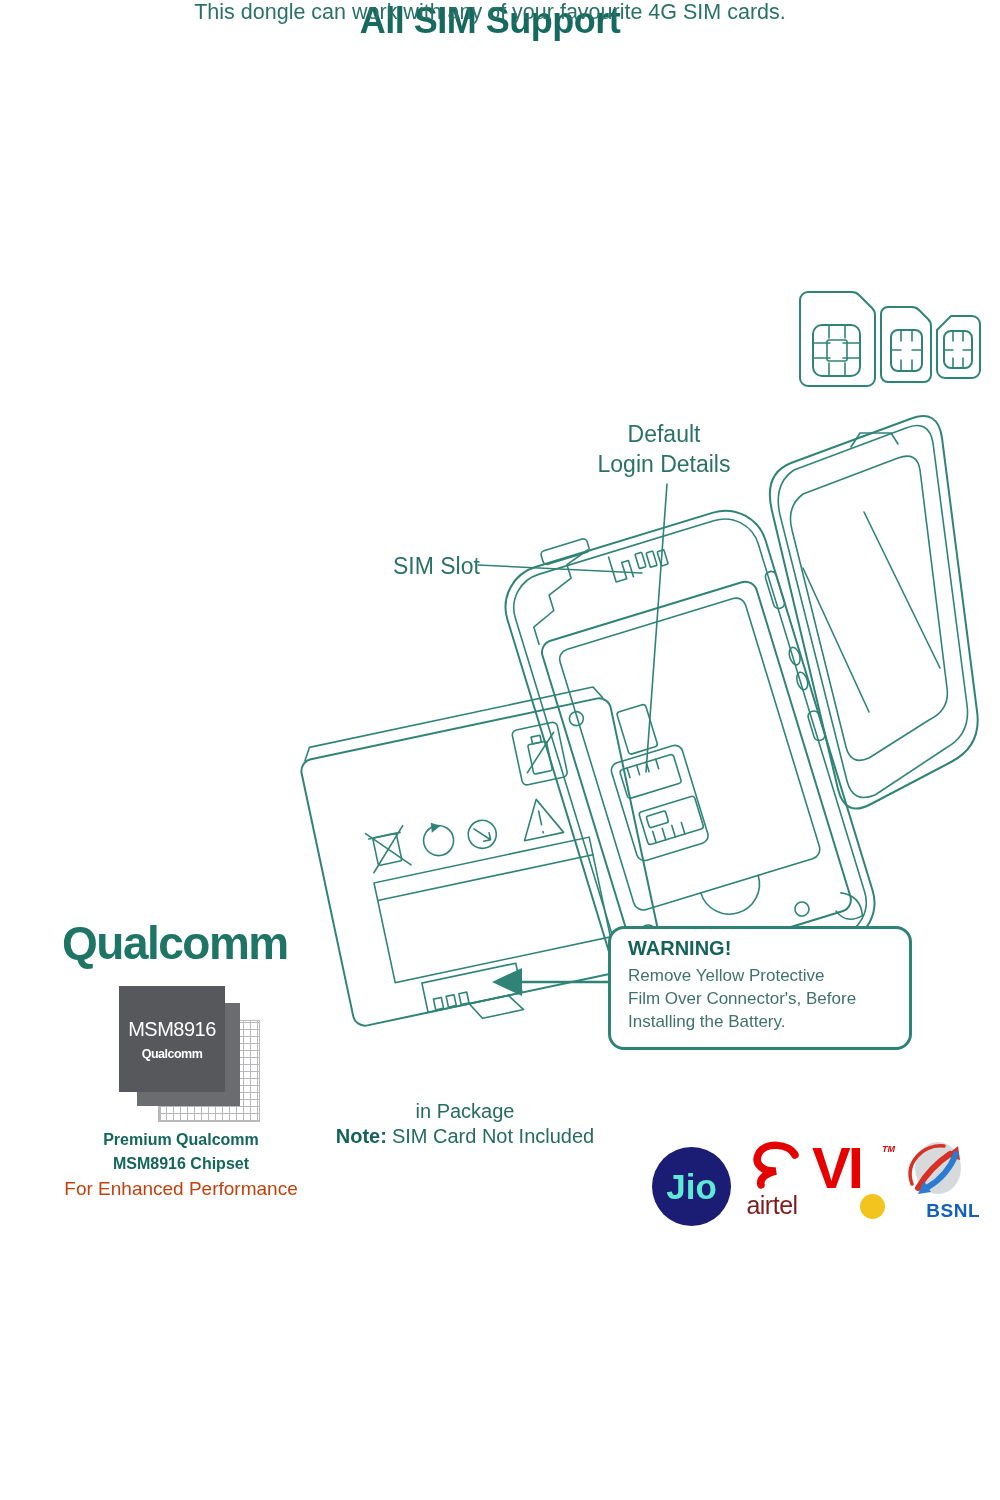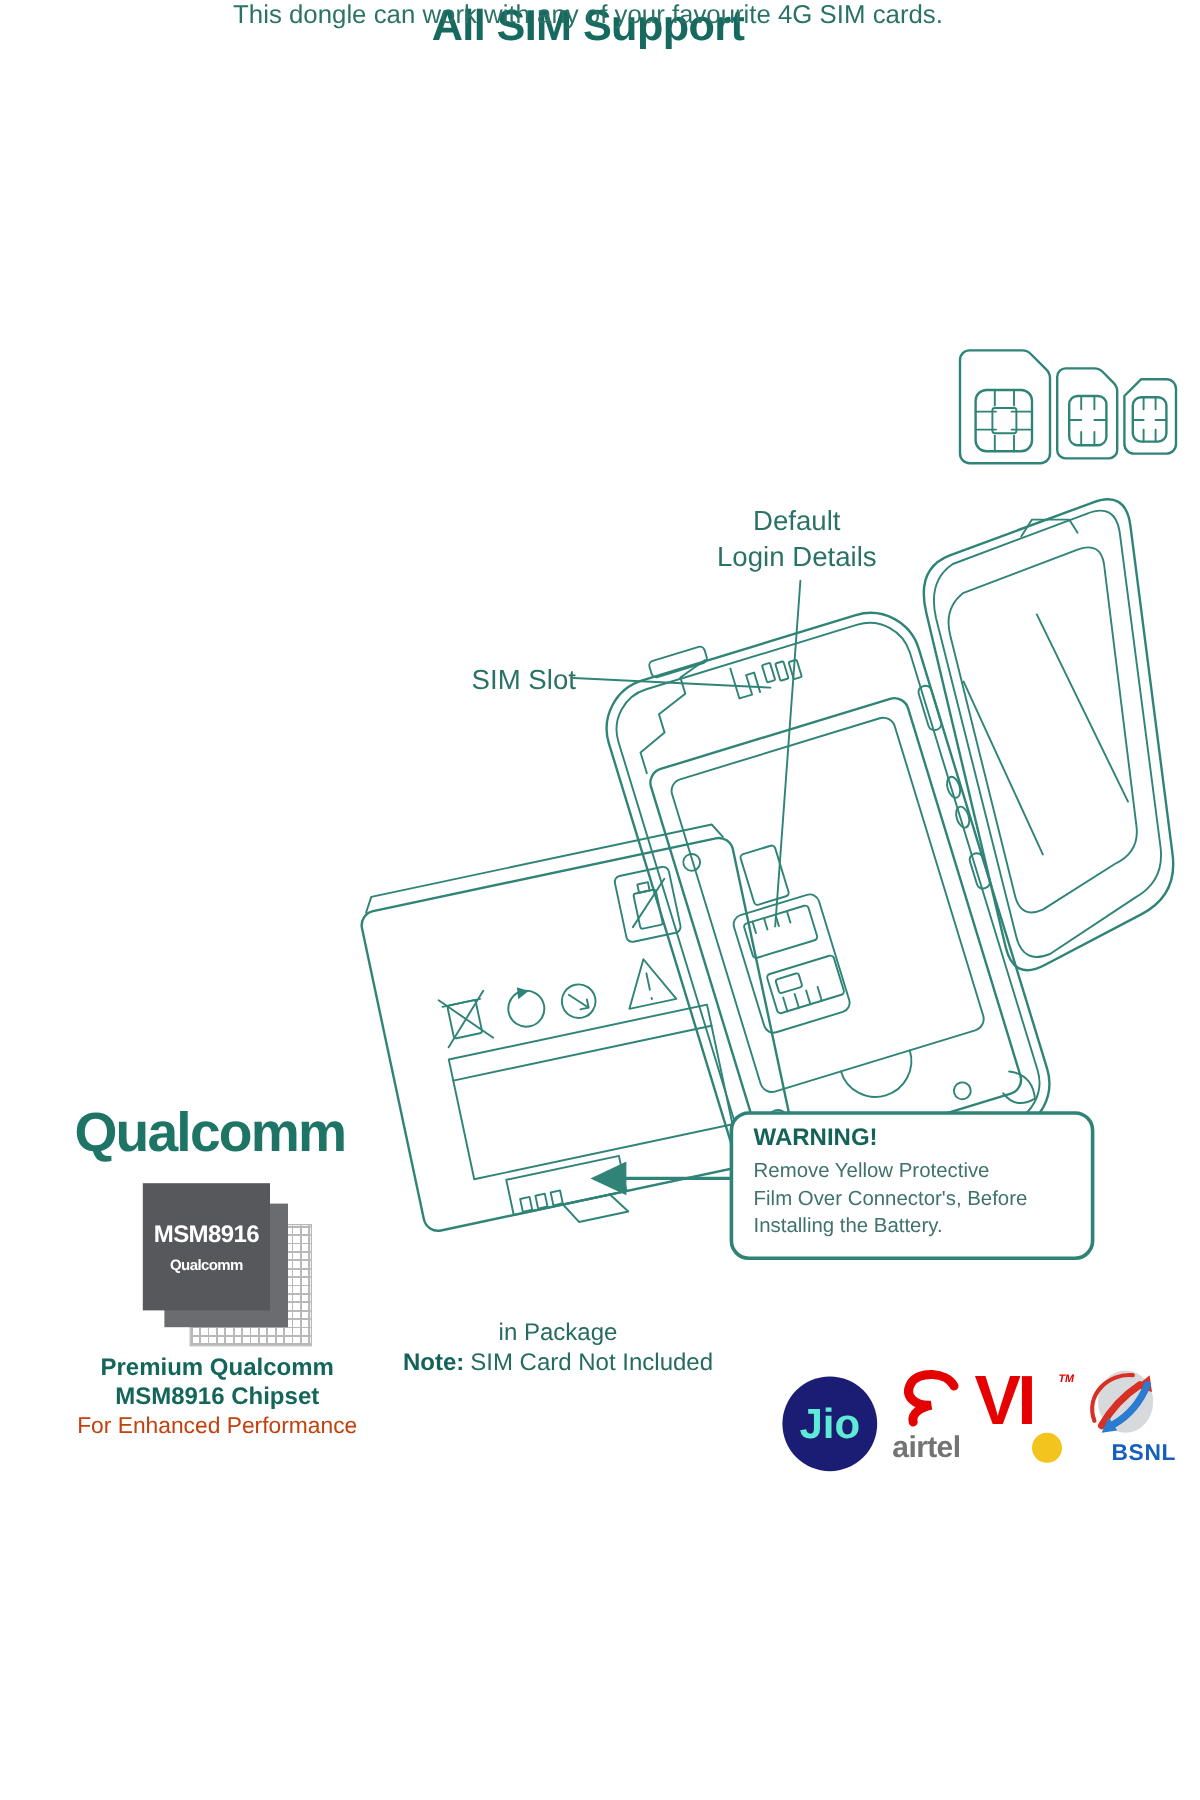"MSM8916" .chip-model { font-weight: bold -> normal }
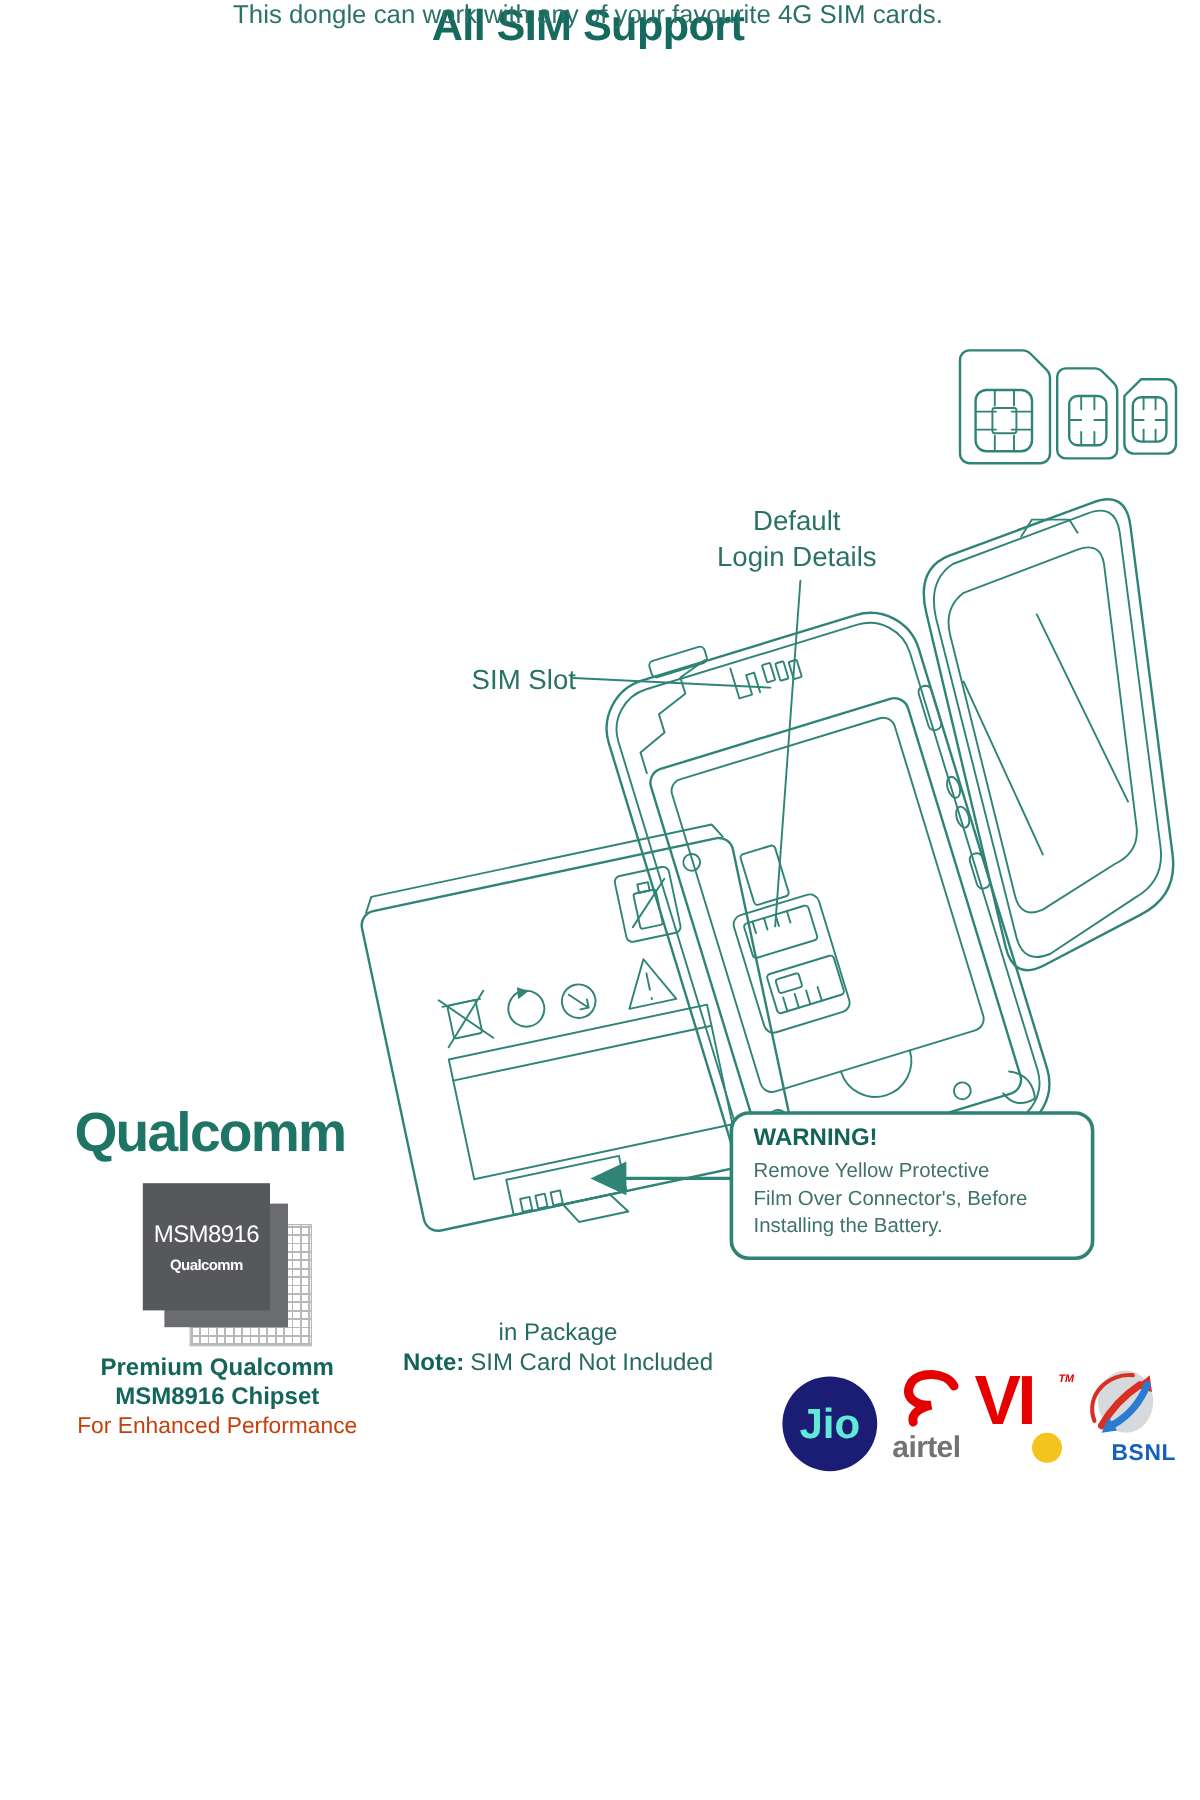"Premium Qualcomm" .premium .b { font-size: 20px -> 16px }
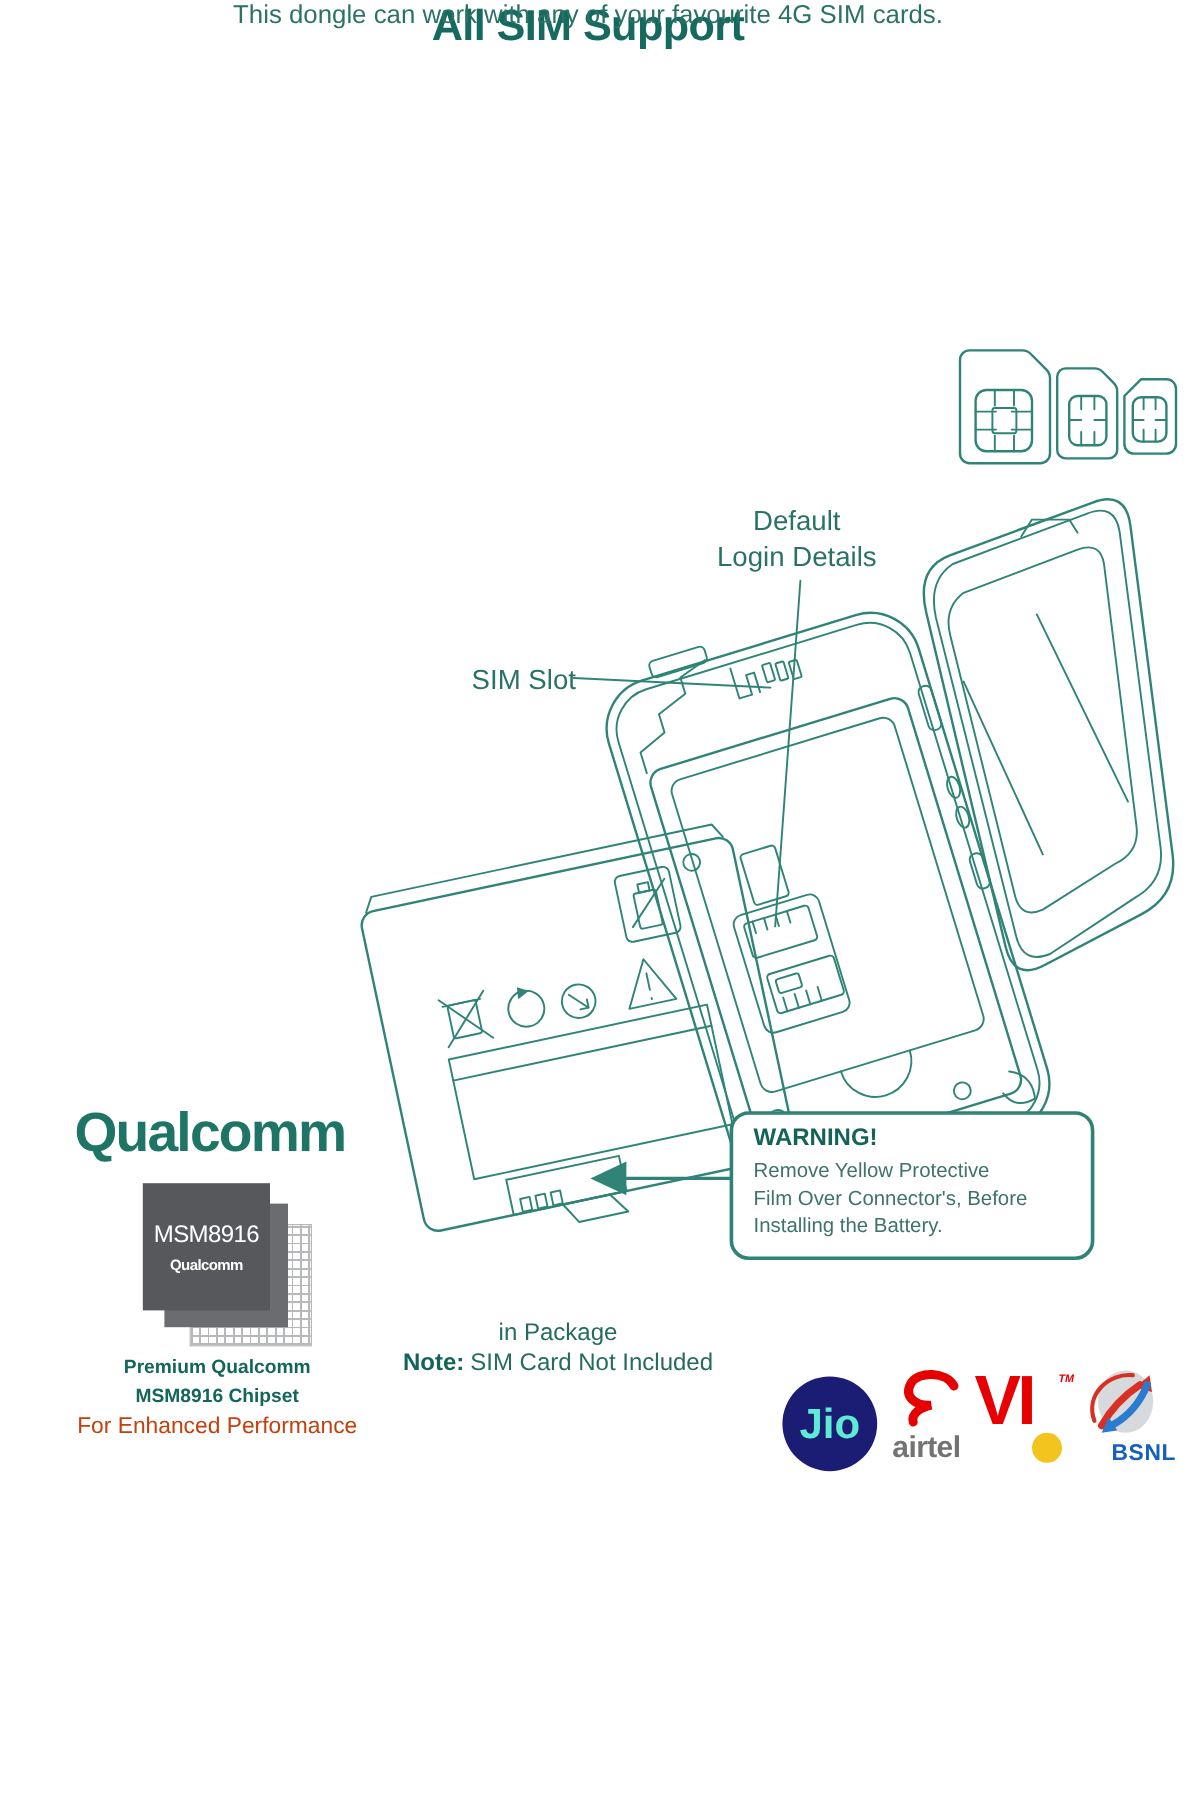"airtel" .airtel-word { color: #737373 -> #7f1d1d; font-weight: 700 -> 400 }
